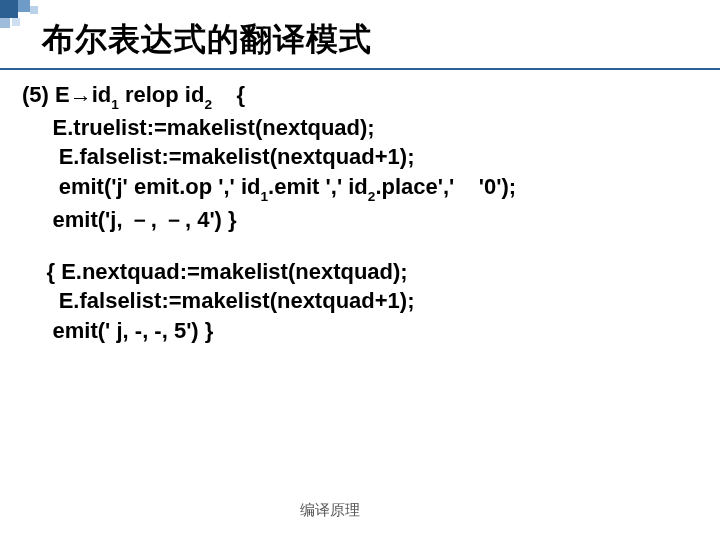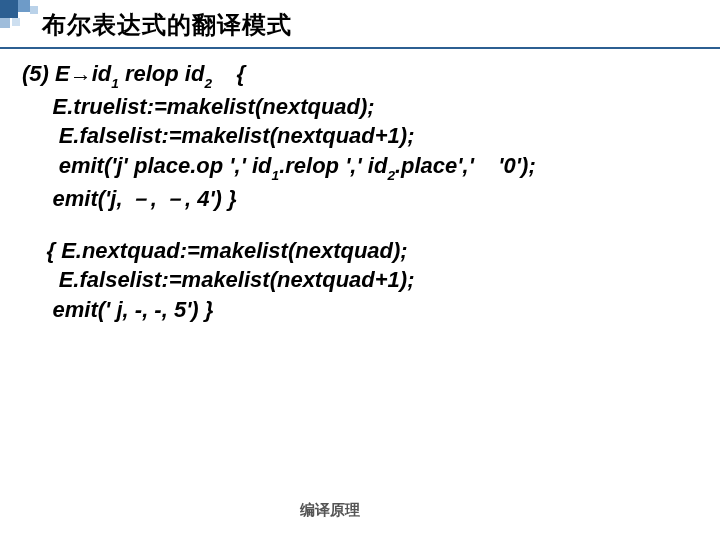"布尔表达式的翻译模式" .title { font-size: 24px -> 32px; margin-top: 9px -> 18px }
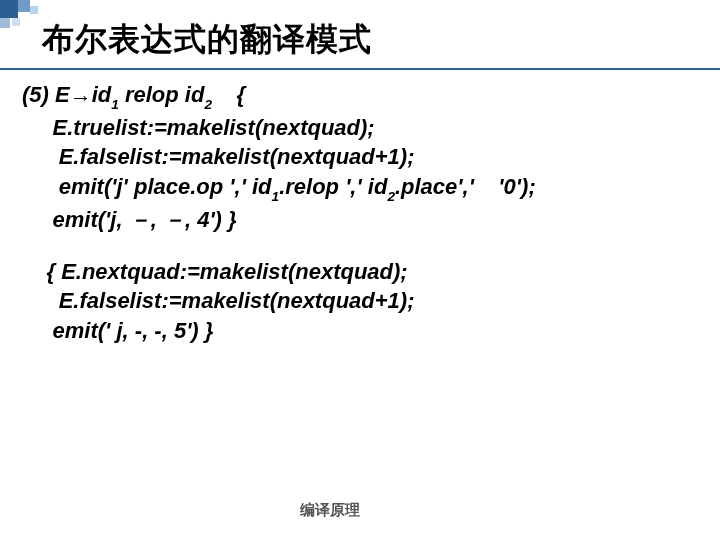"(5) E→id1 relop id2 {" .body { font-style: italic -> none }
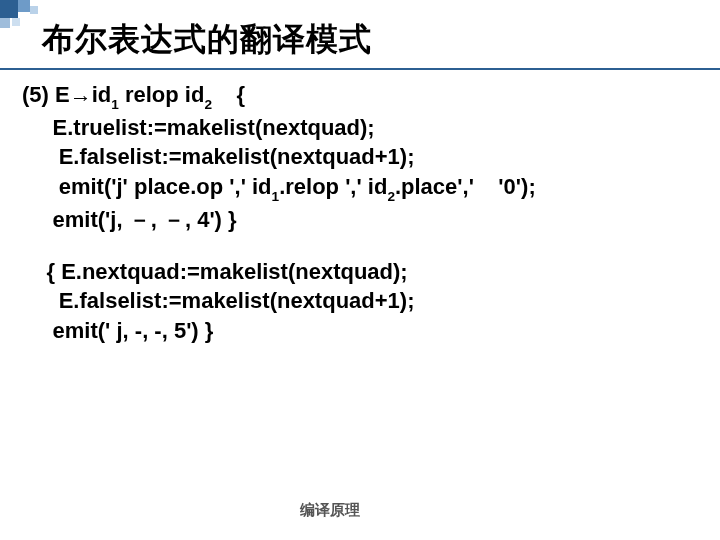"emit('j' place.op ',' id" span { text: place.op -> emit.op }
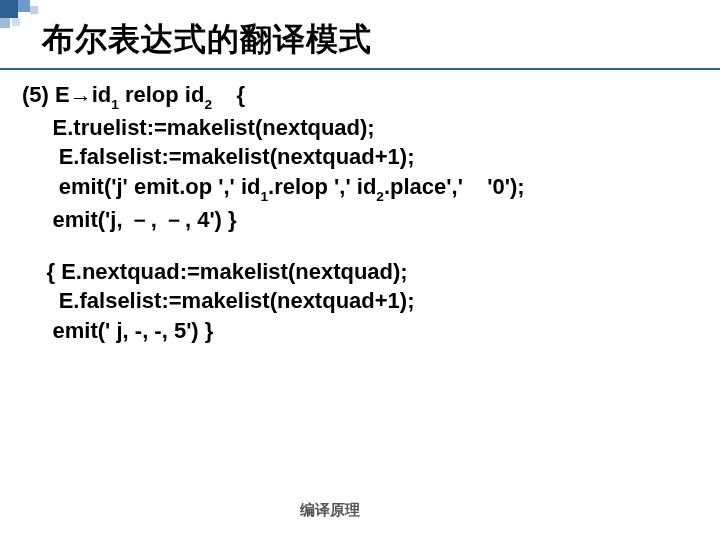".relop ',' id" span { text: .relop -> .emit }
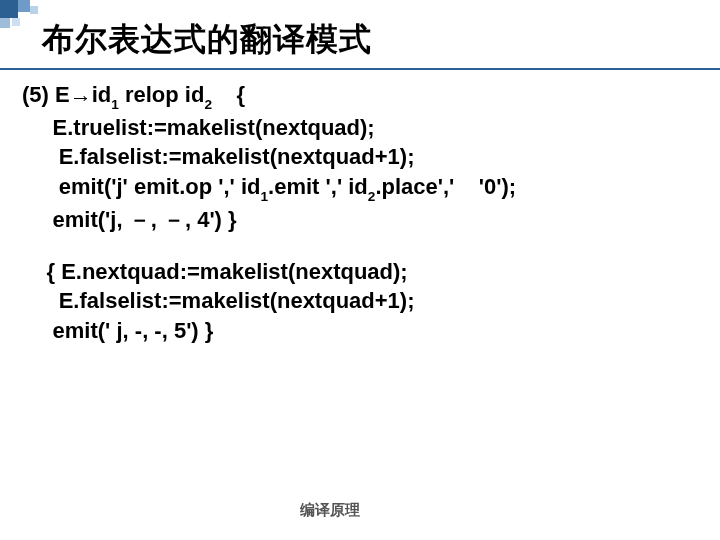"编译原理" .footer { font-weight: bold -> normal }
